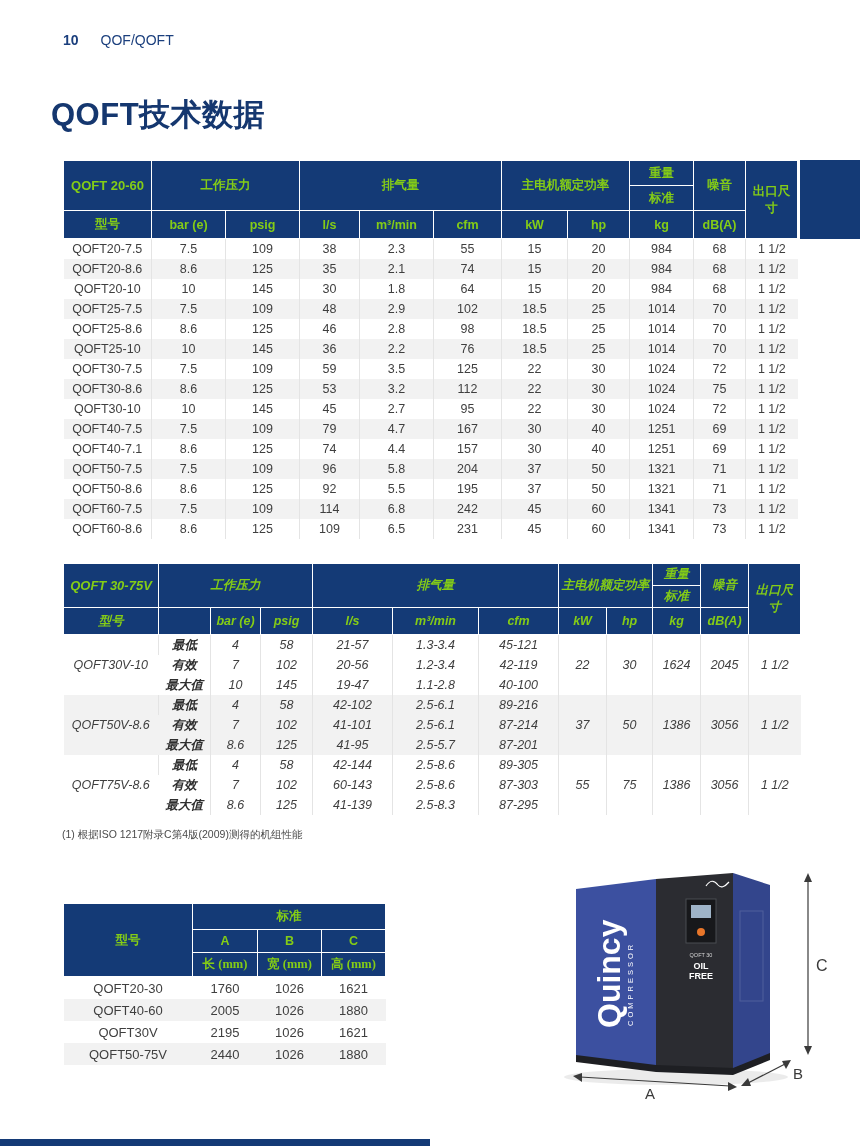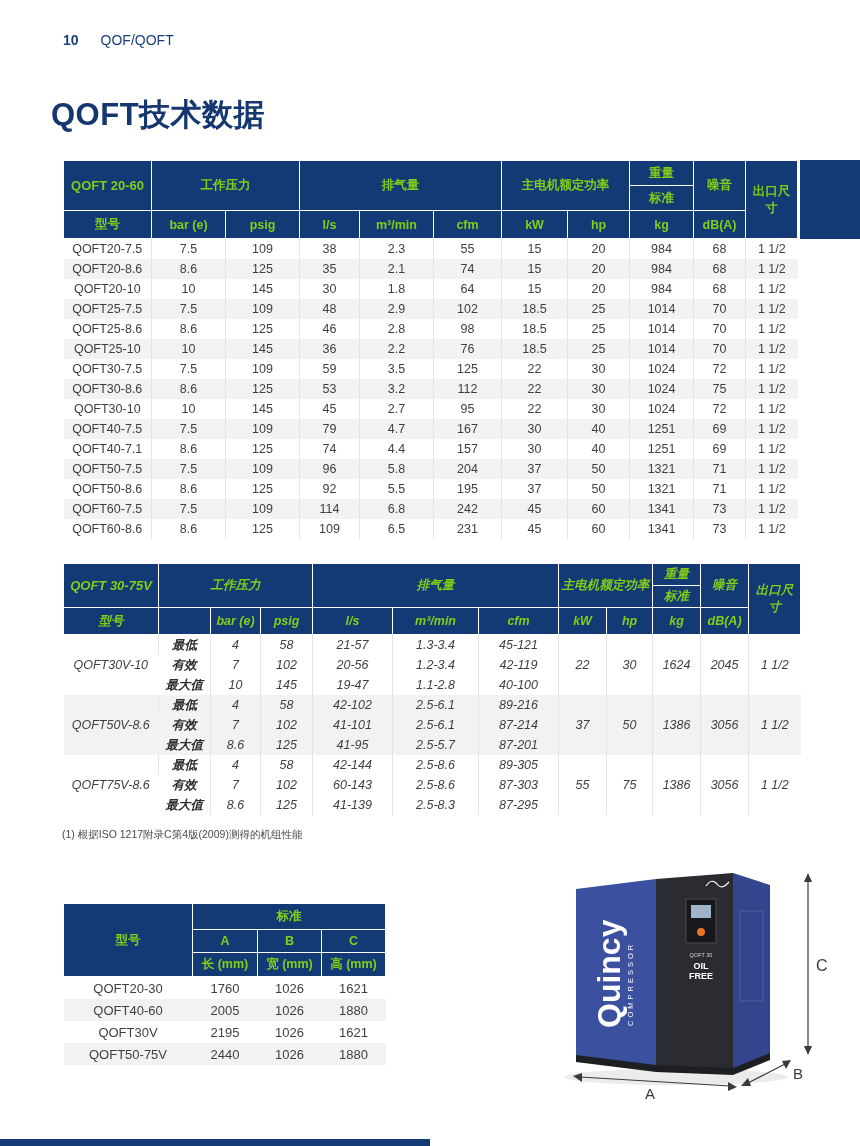"长 (mm)" #t3 thead tr:nth-child(3) th { font-family: none -> Liberation Serif, serif }
